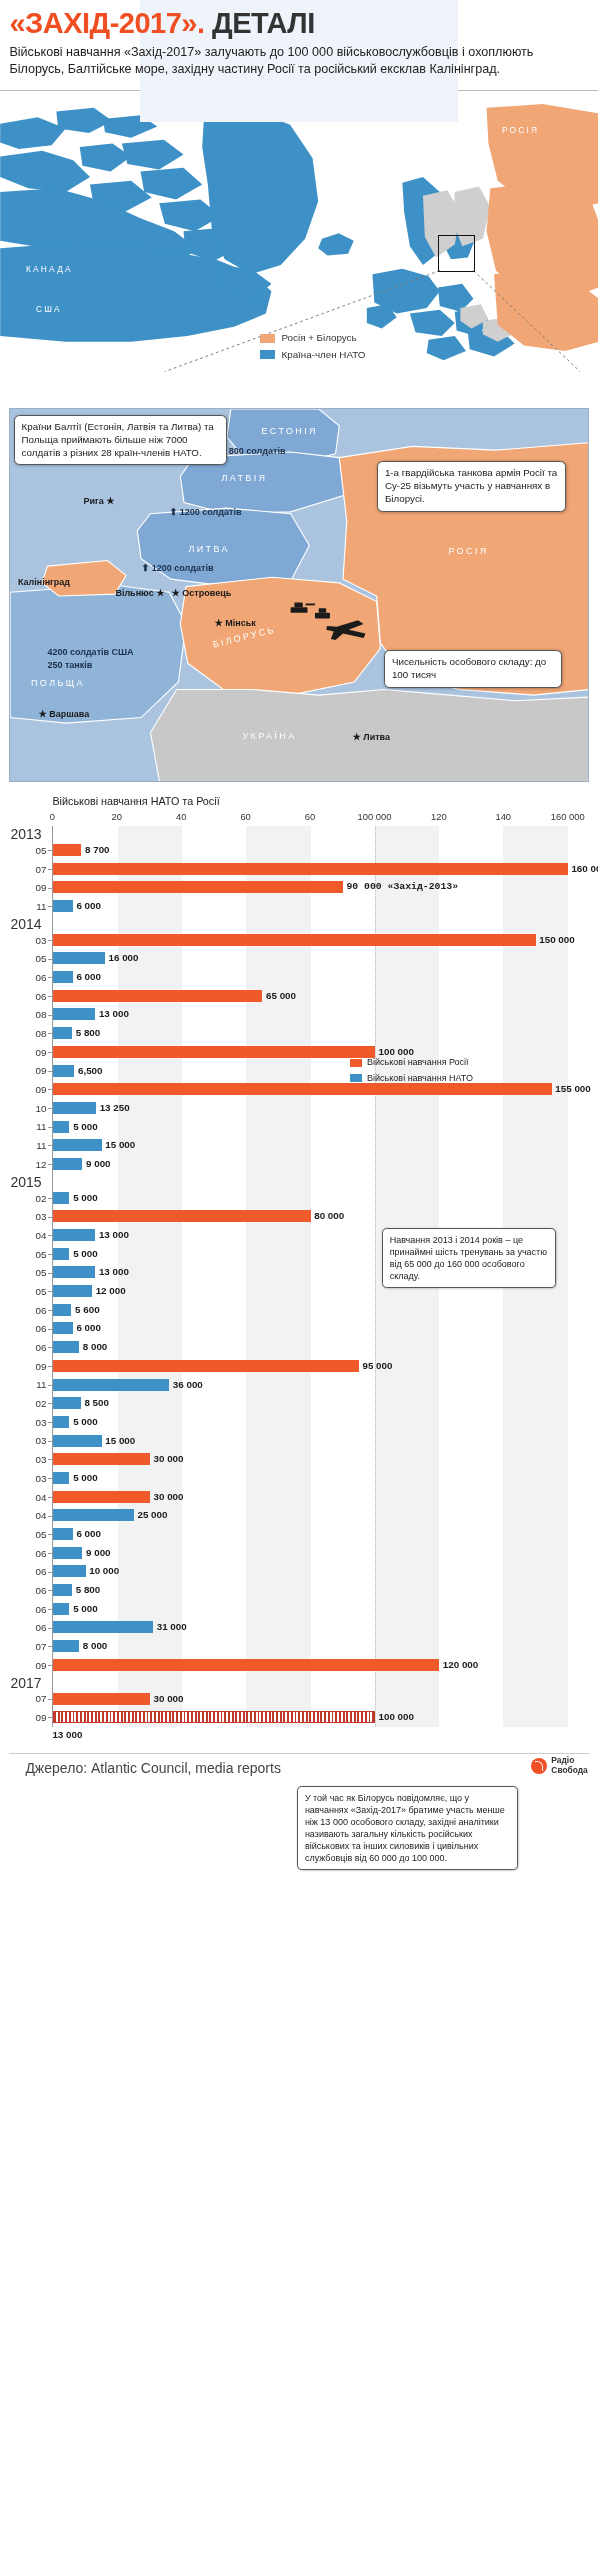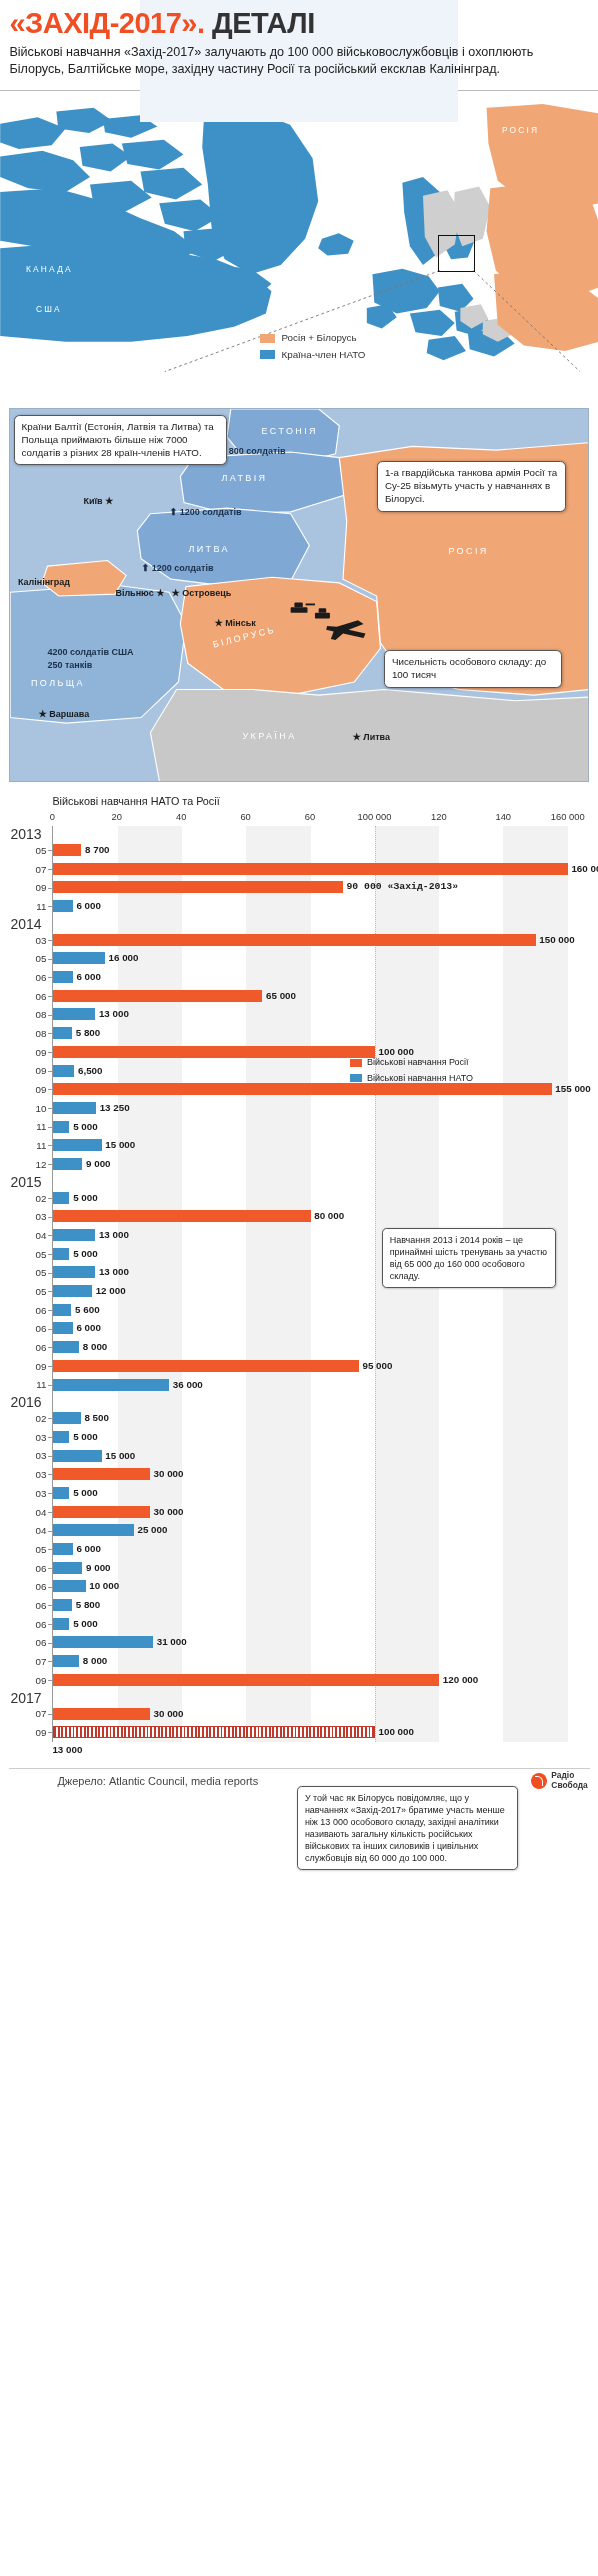"Київ" span { text: Київ -> Рига }
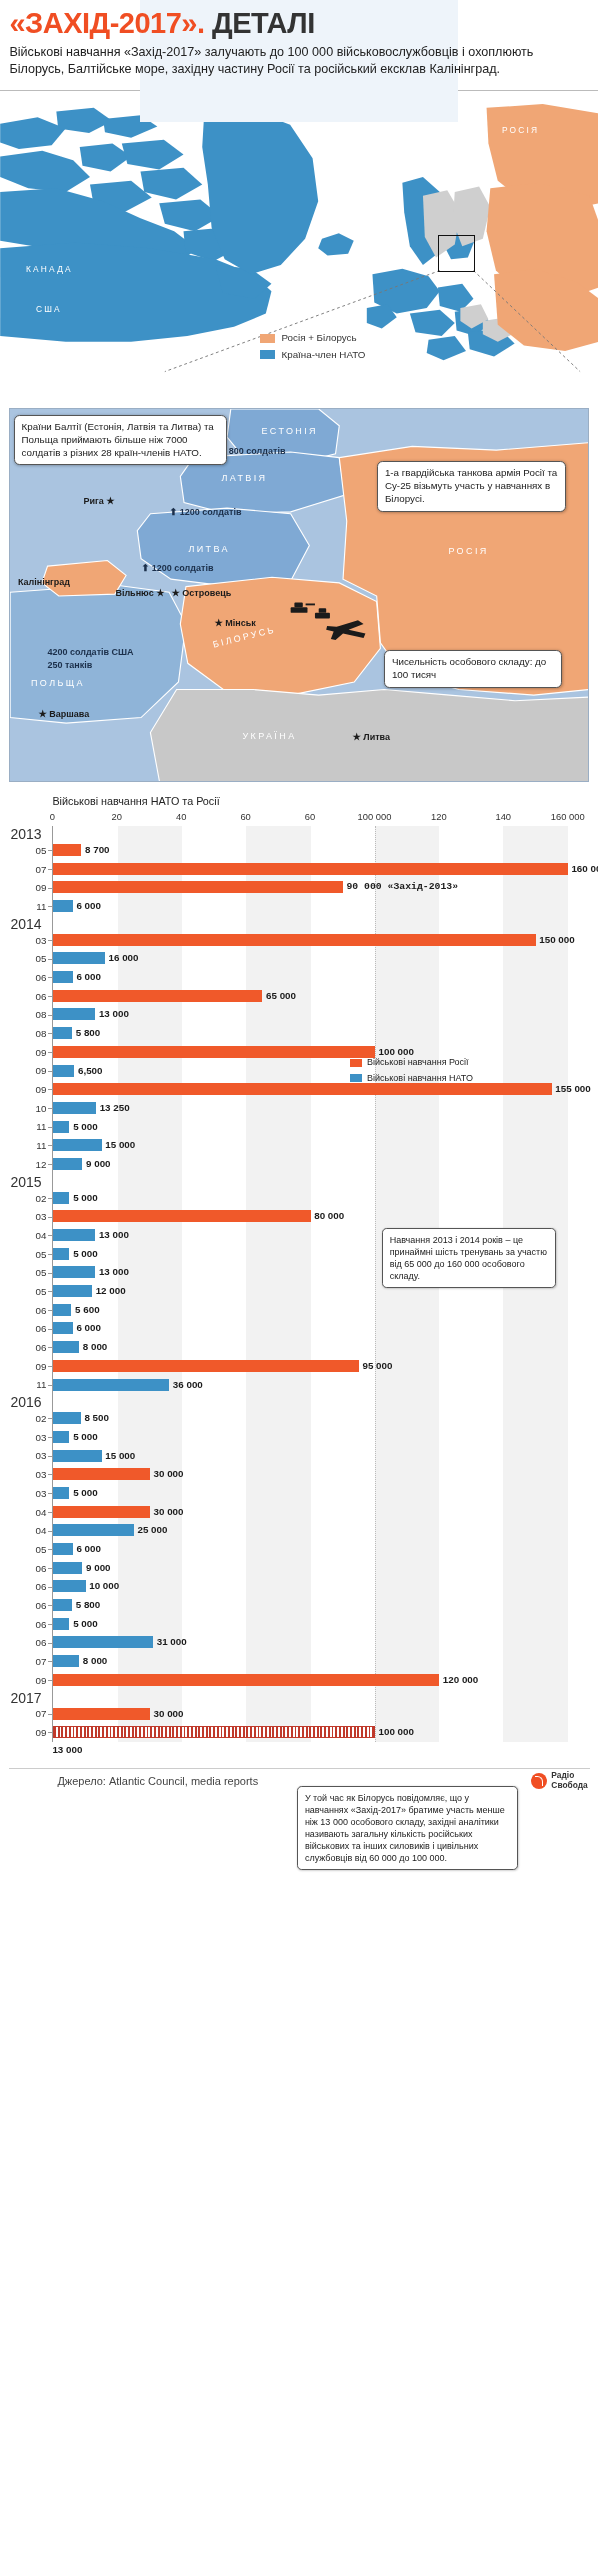"2016" div.yearhead { html: <div> <span>2016</span> </div> -> none }
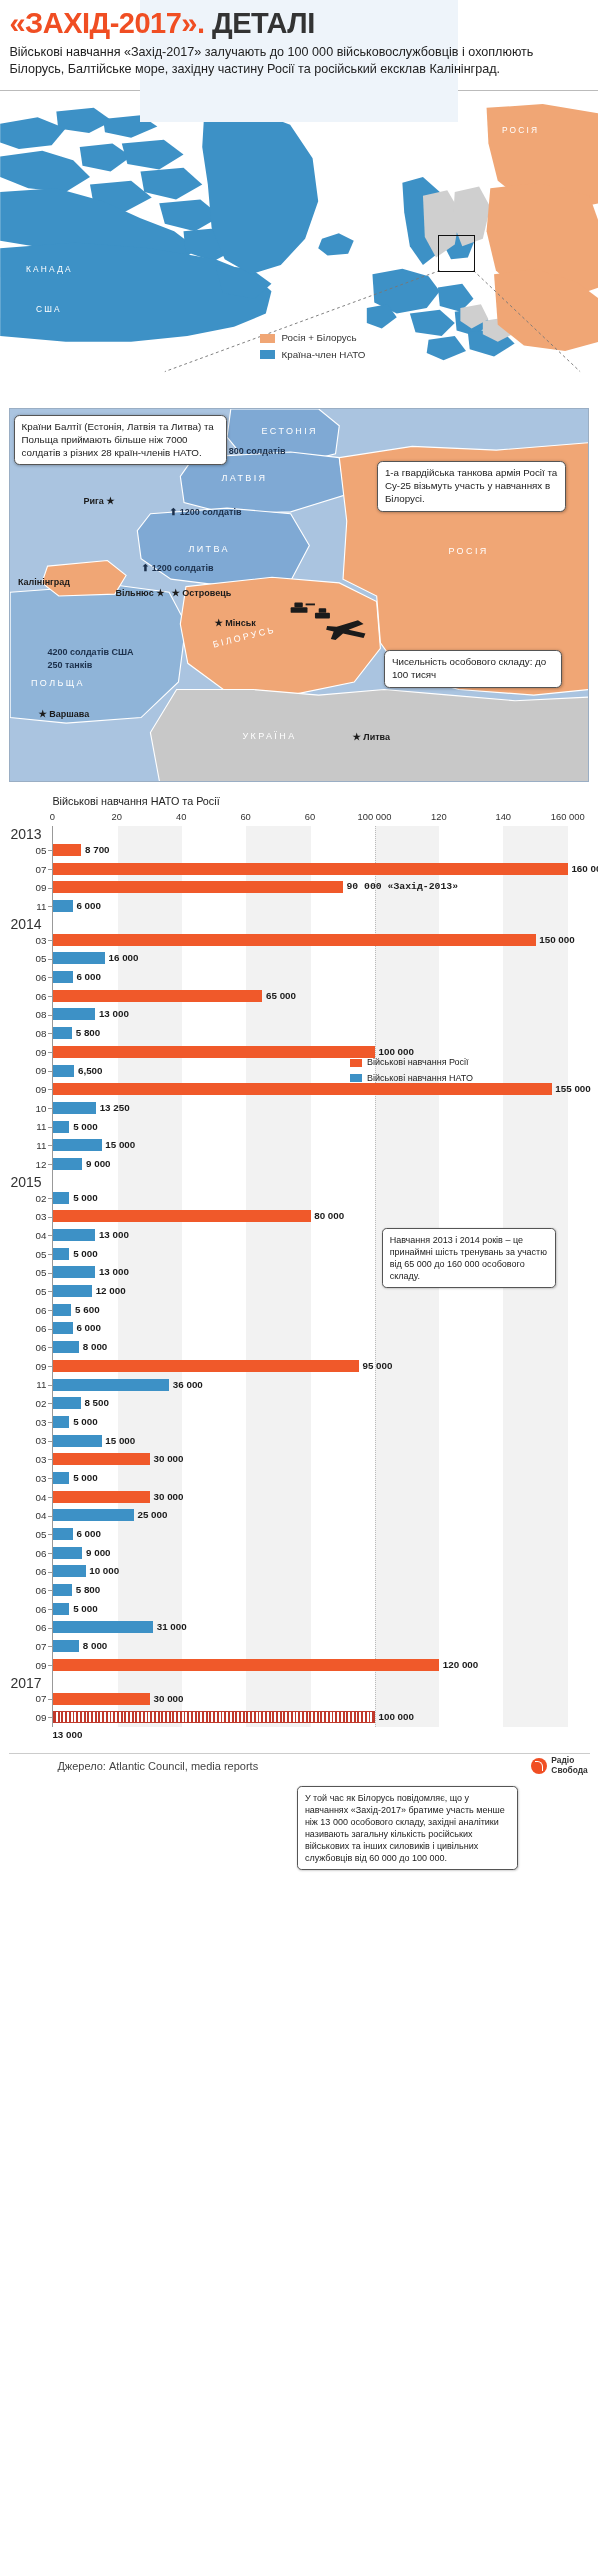"Джерело: Atlantic Council, media reports" .source { font-size: 11px -> 14px; margin-left: 48px -> 16px }
